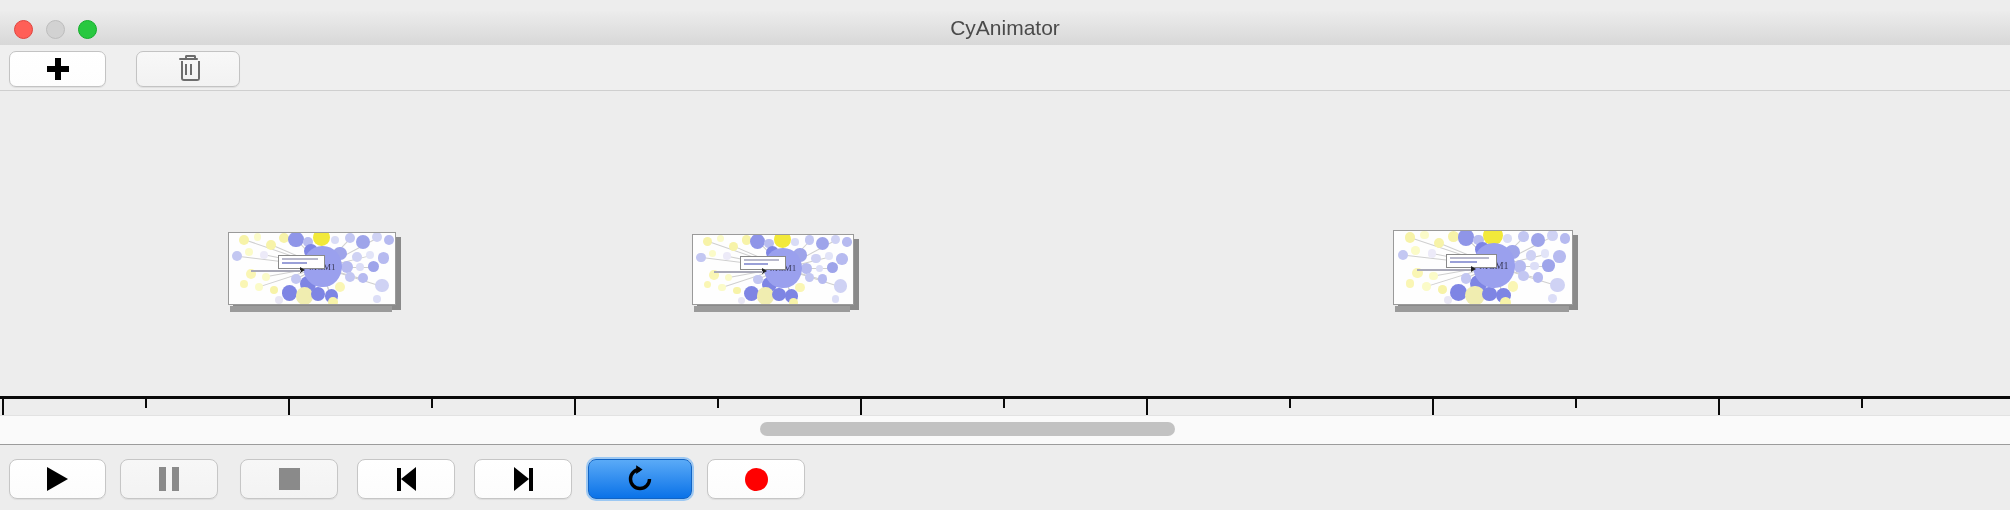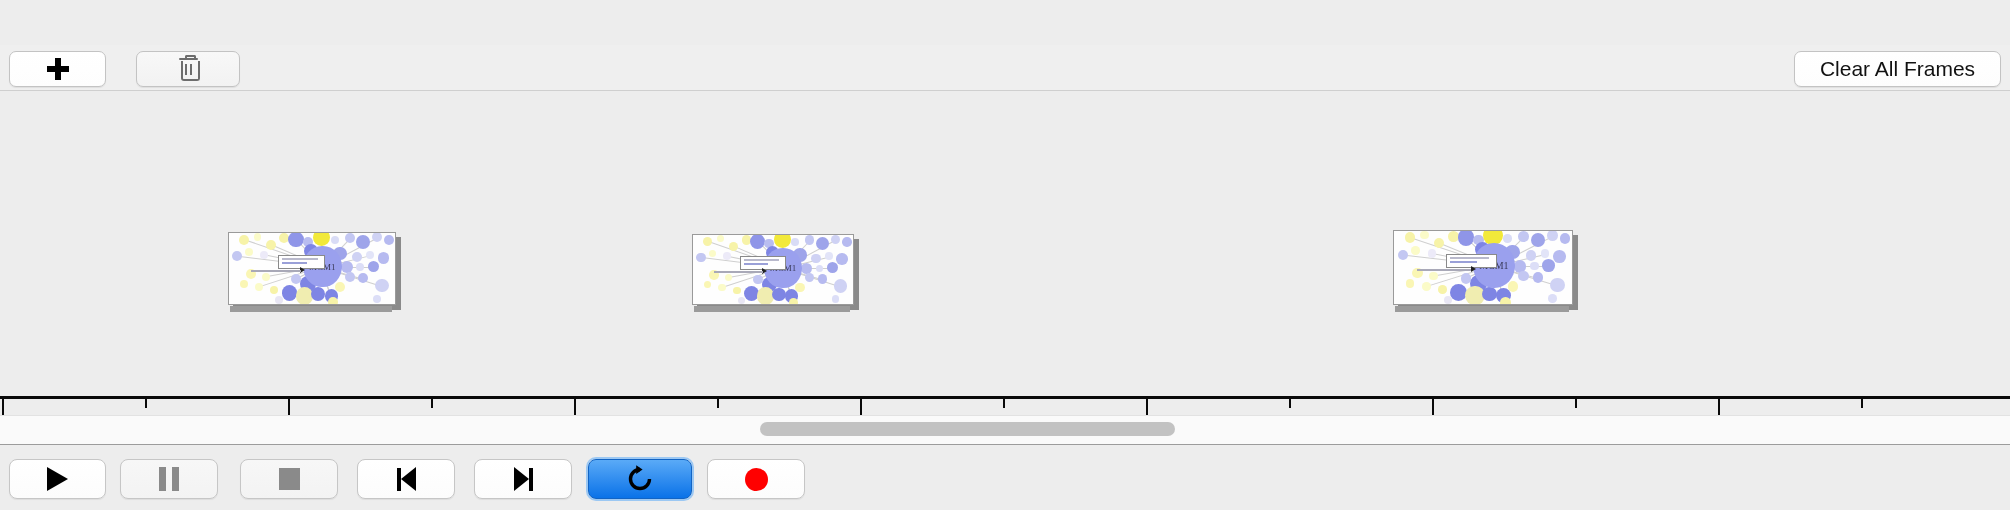"CyAnimator" div.titlebar { html: none -> <div> <div> <span></span> <span></span> <span></span> </div> <div>CyAnimator</div> </div> }
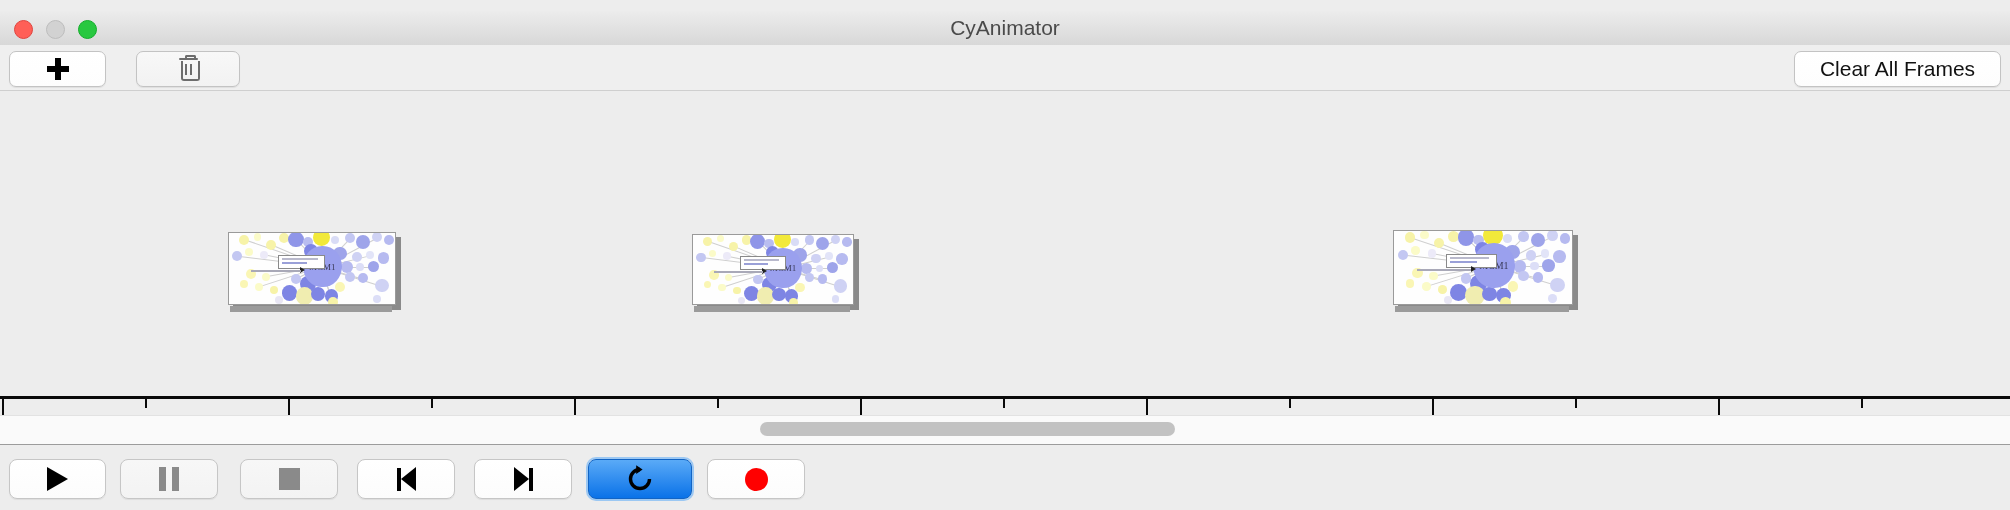"Clear All Frames" div.tb-btn { html: <div> <span>Clear All Frames</span> </div> -> none }
